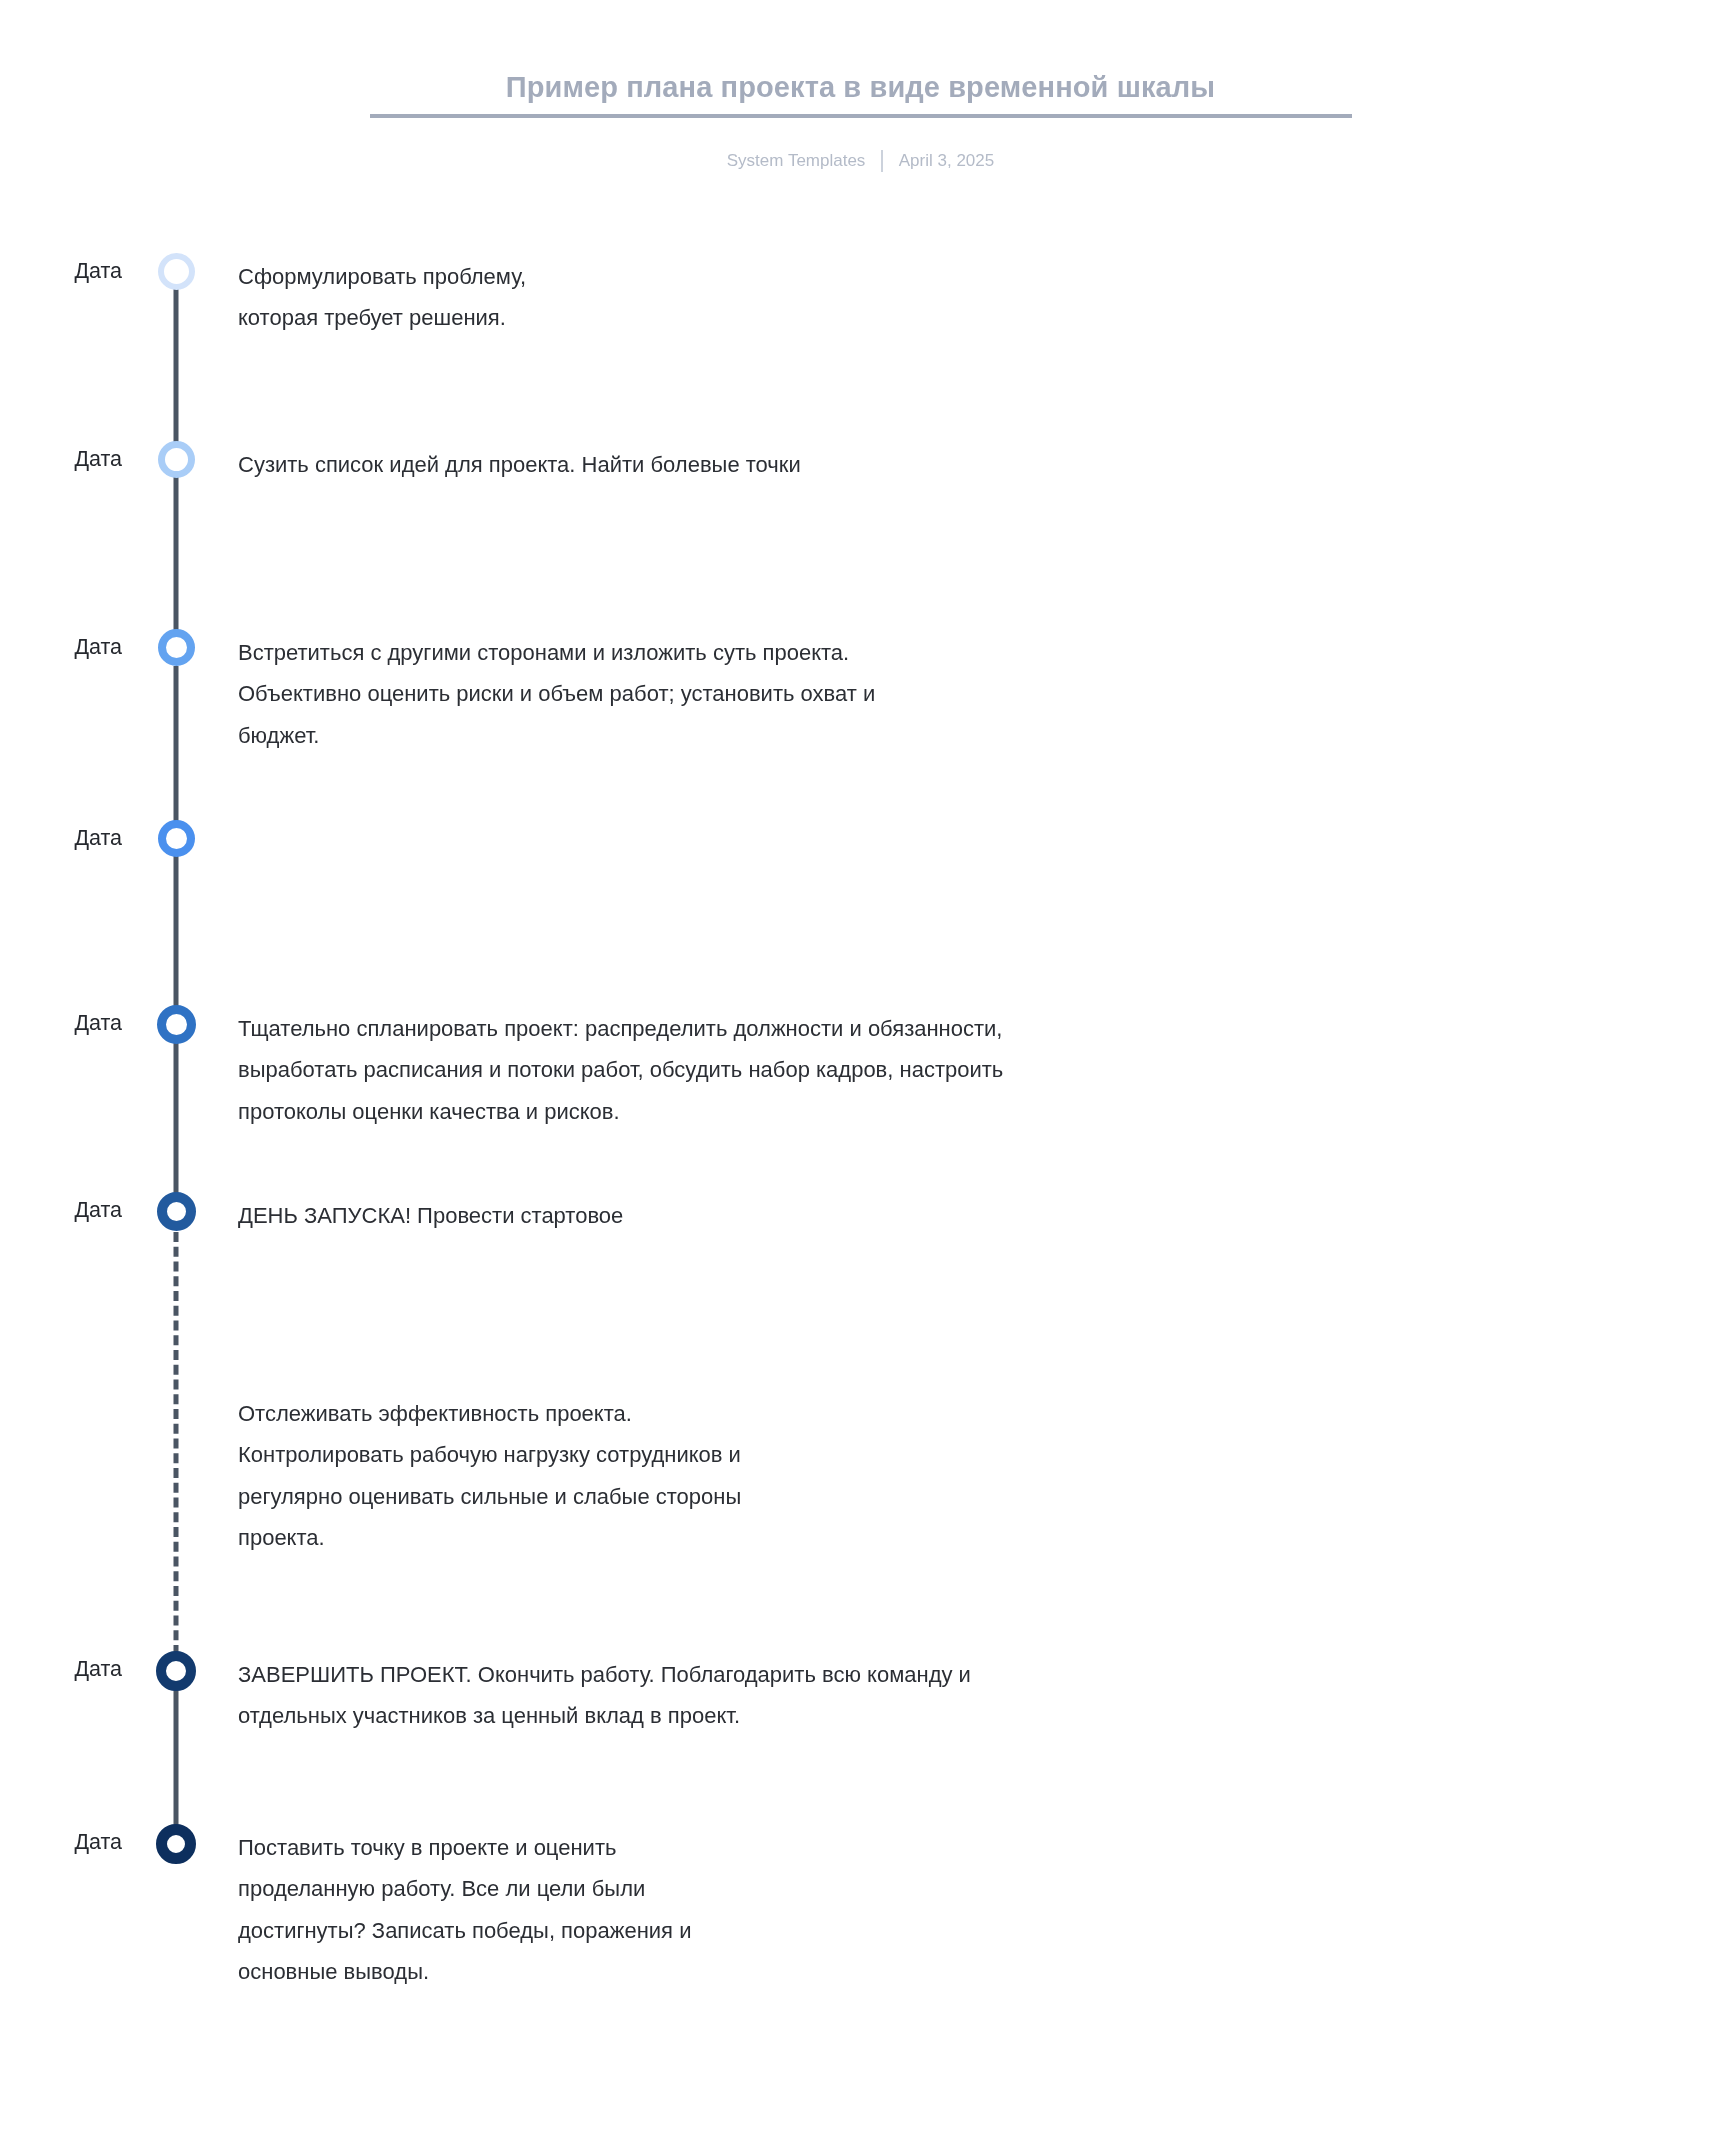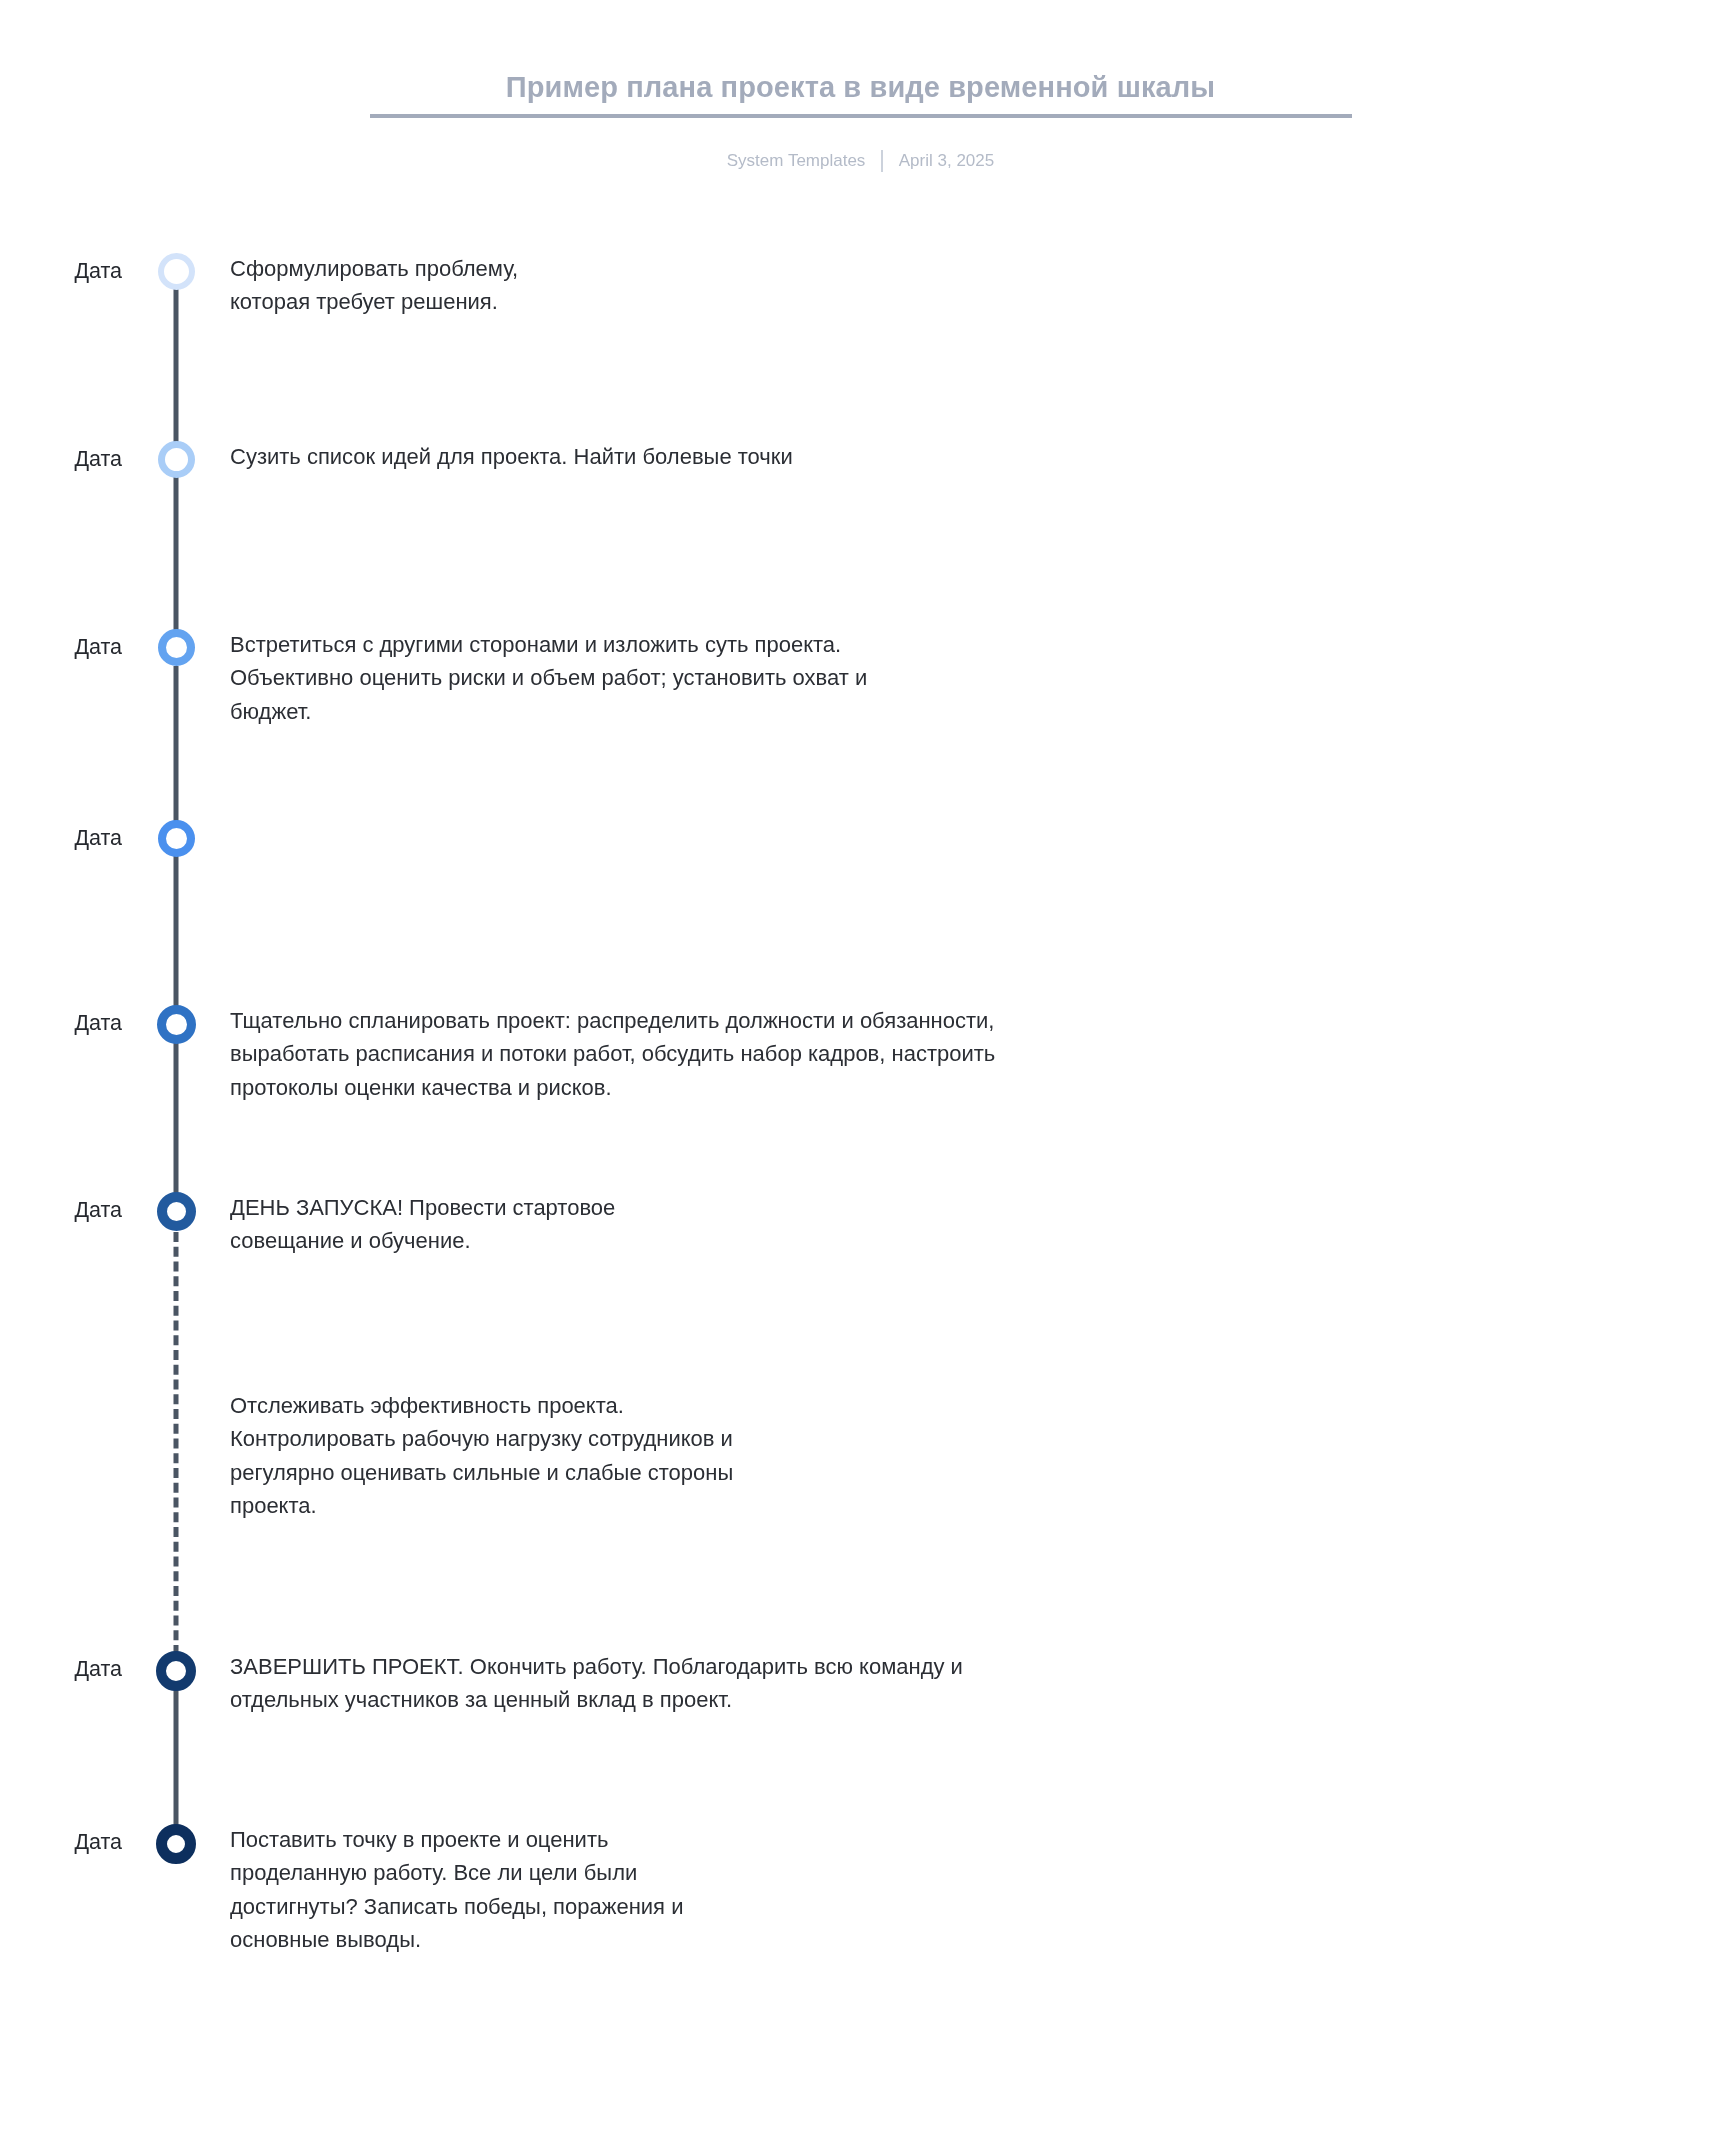"Сформулировать проблему," .tl-text p { margin: 0 -> 8px }
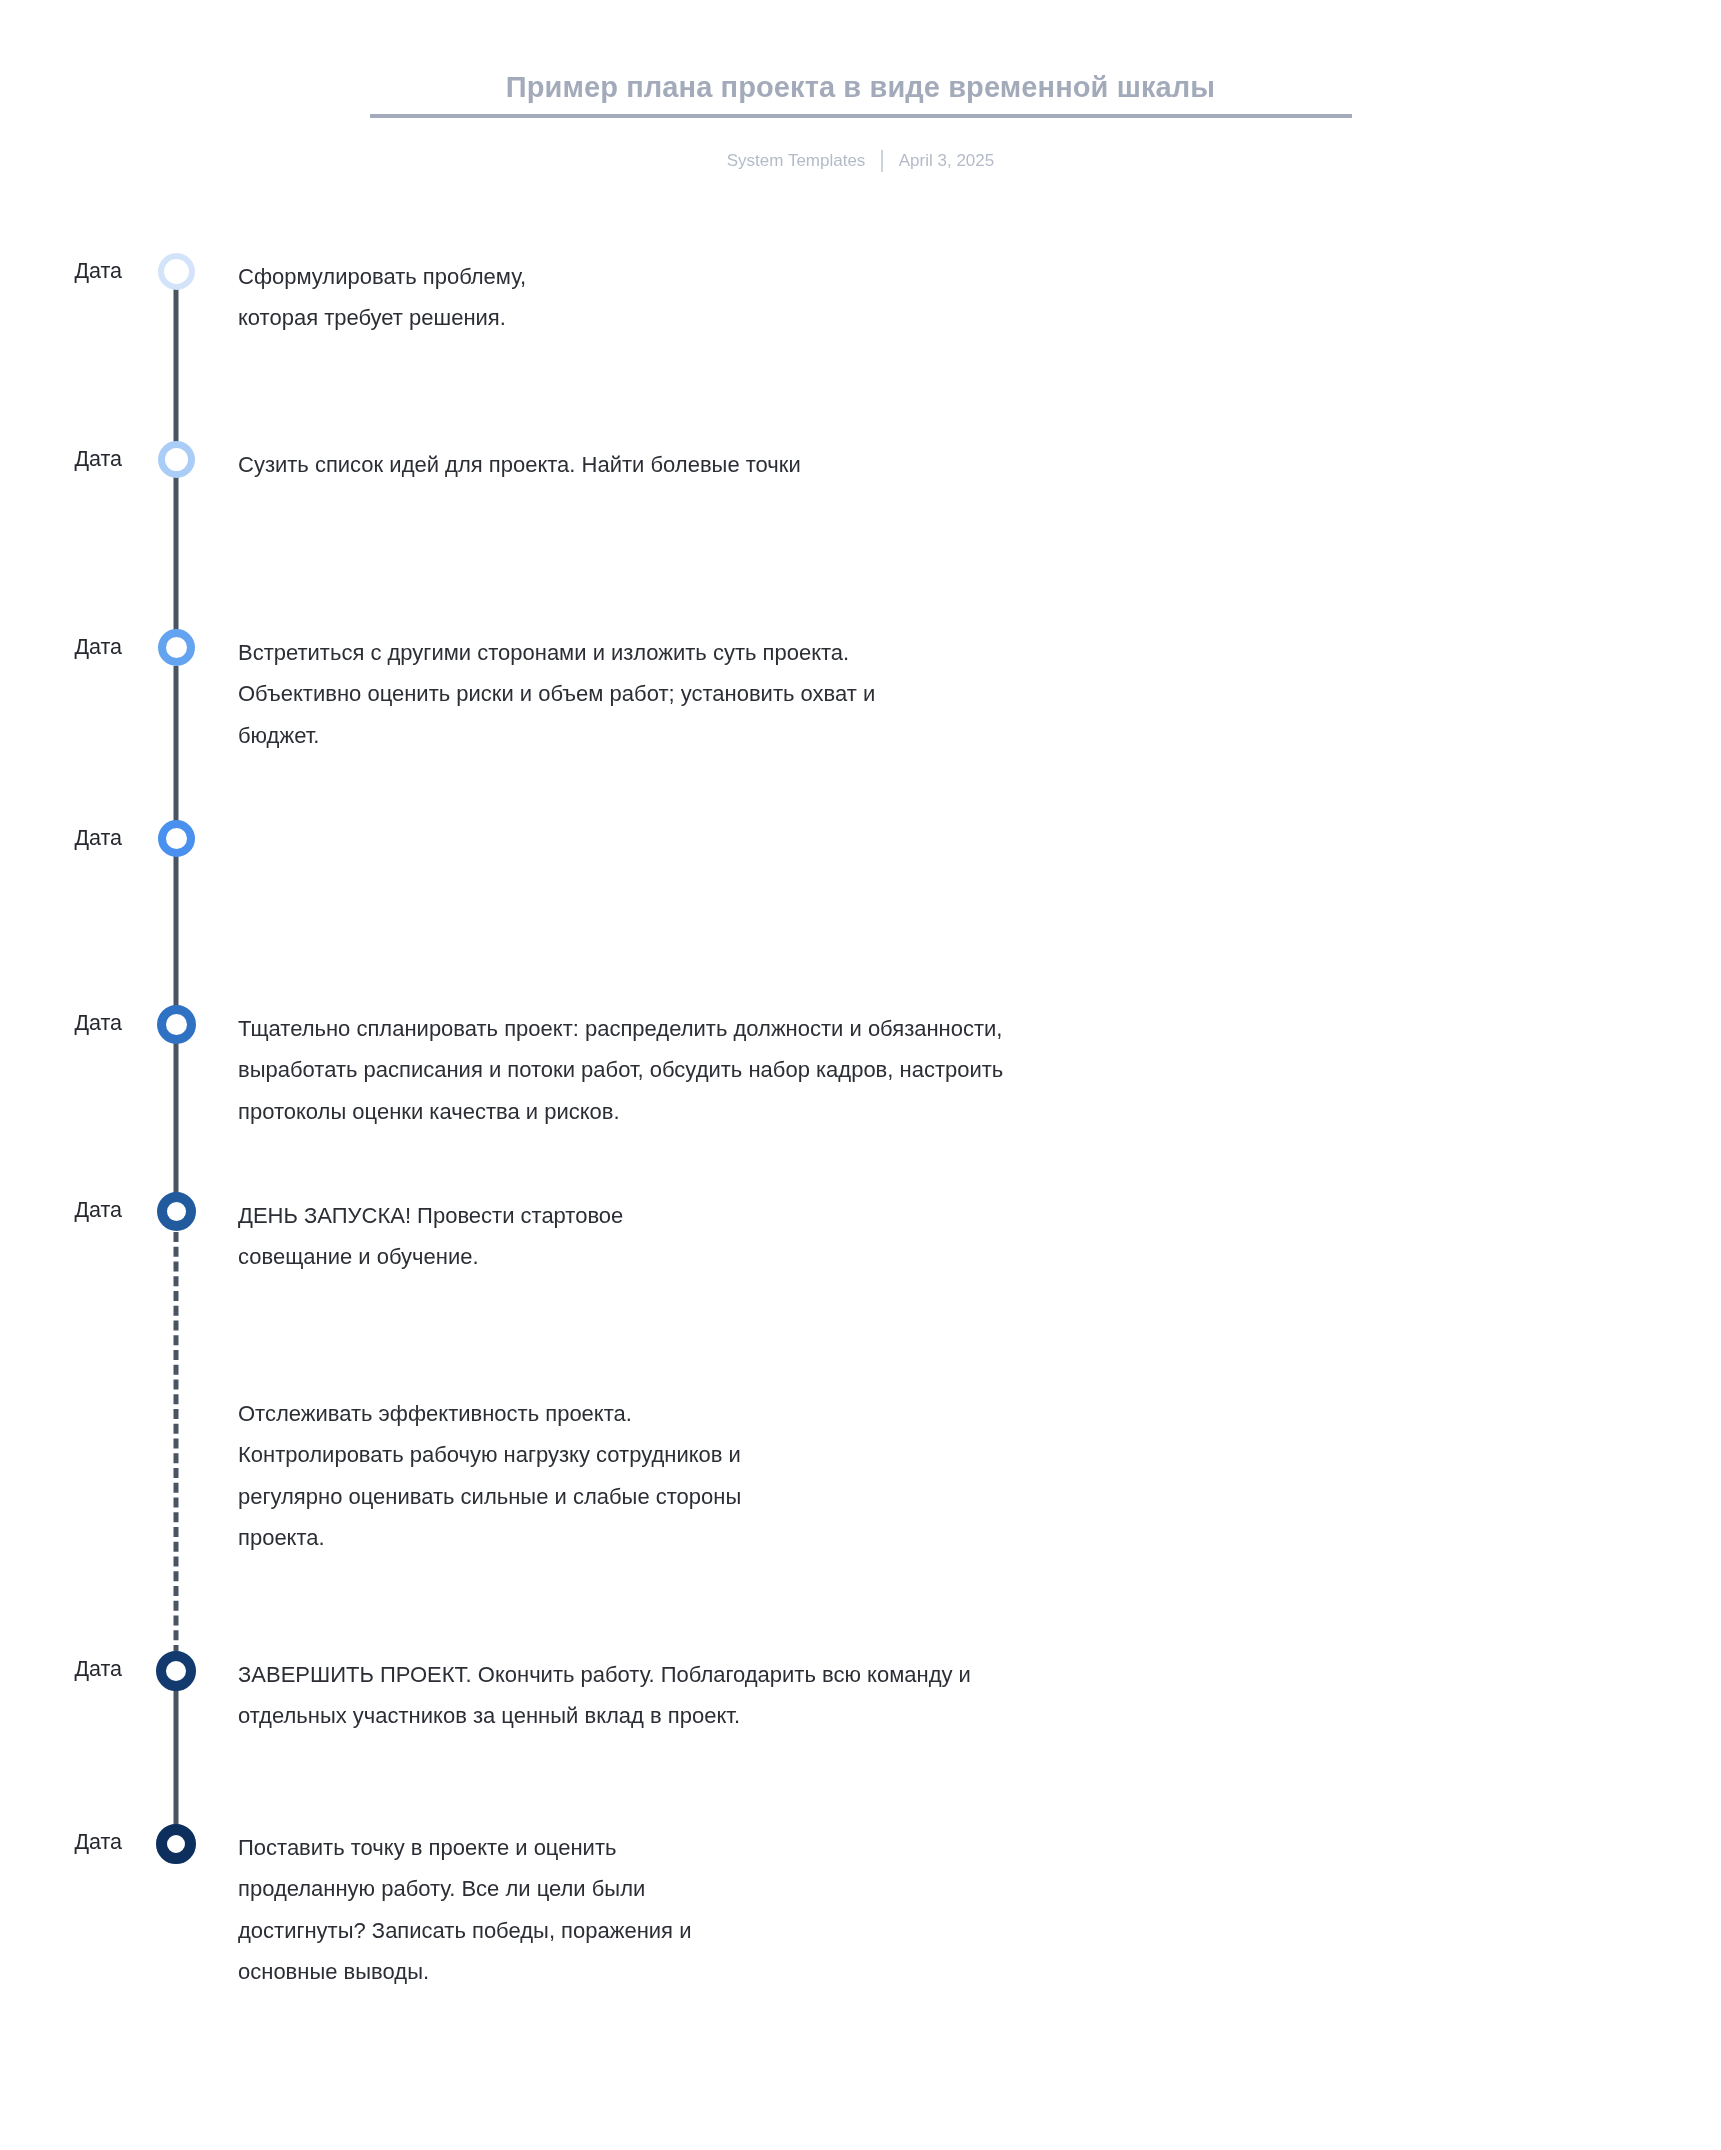"совещание и обучение." p { html: <p>совещание и обучение.</p> -> none }
